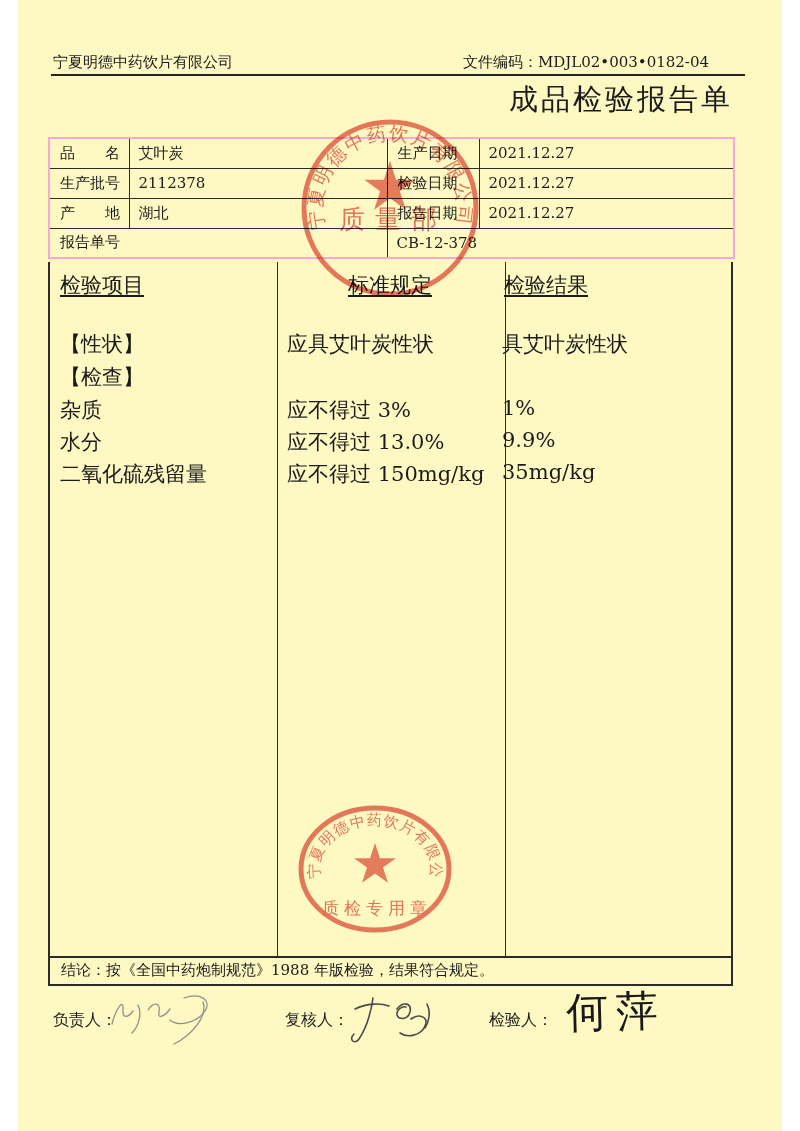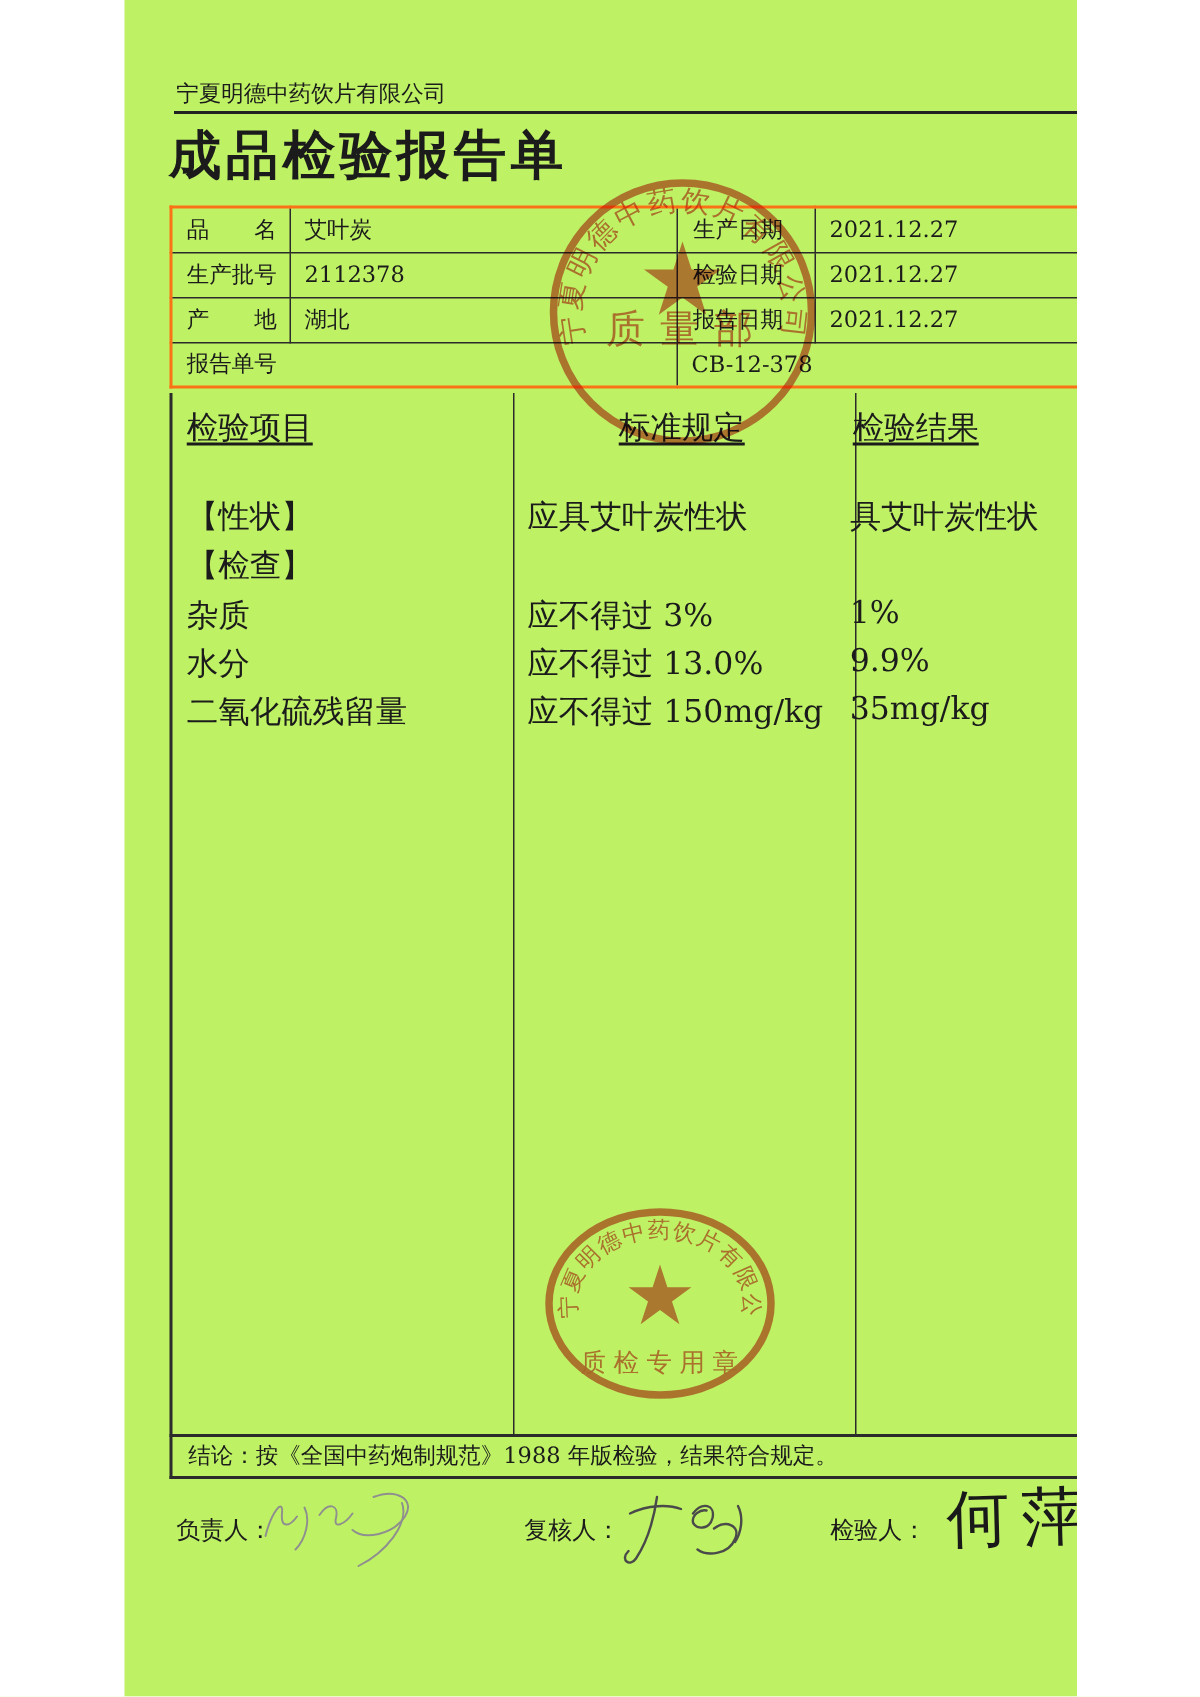"宁夏明德中药饮片有限公司" .page { background: #bef264 -> #fef9c3; width: 635px -> 764px }
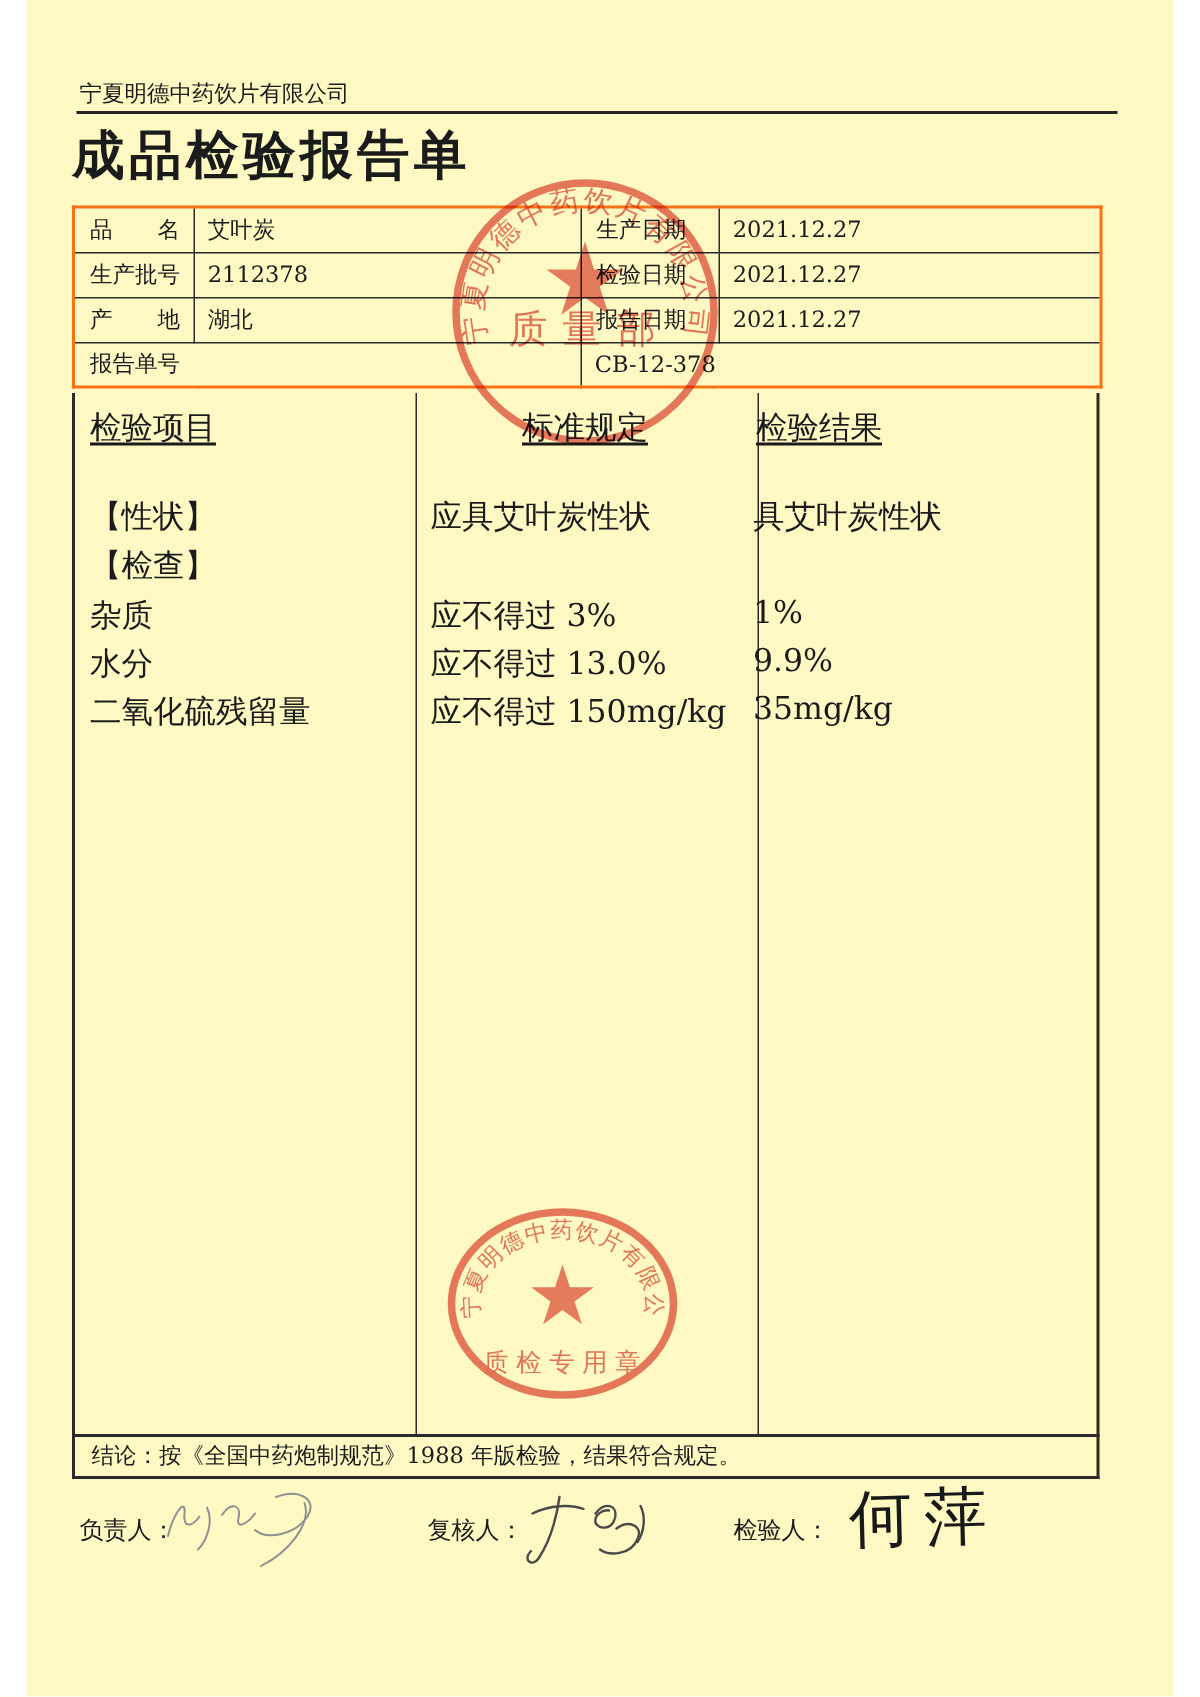"文件编码：MDJL02•003•0182-04" div.hdr-code { html: none -> <div>文件编码：MDJL02•003•0182-04</div> }
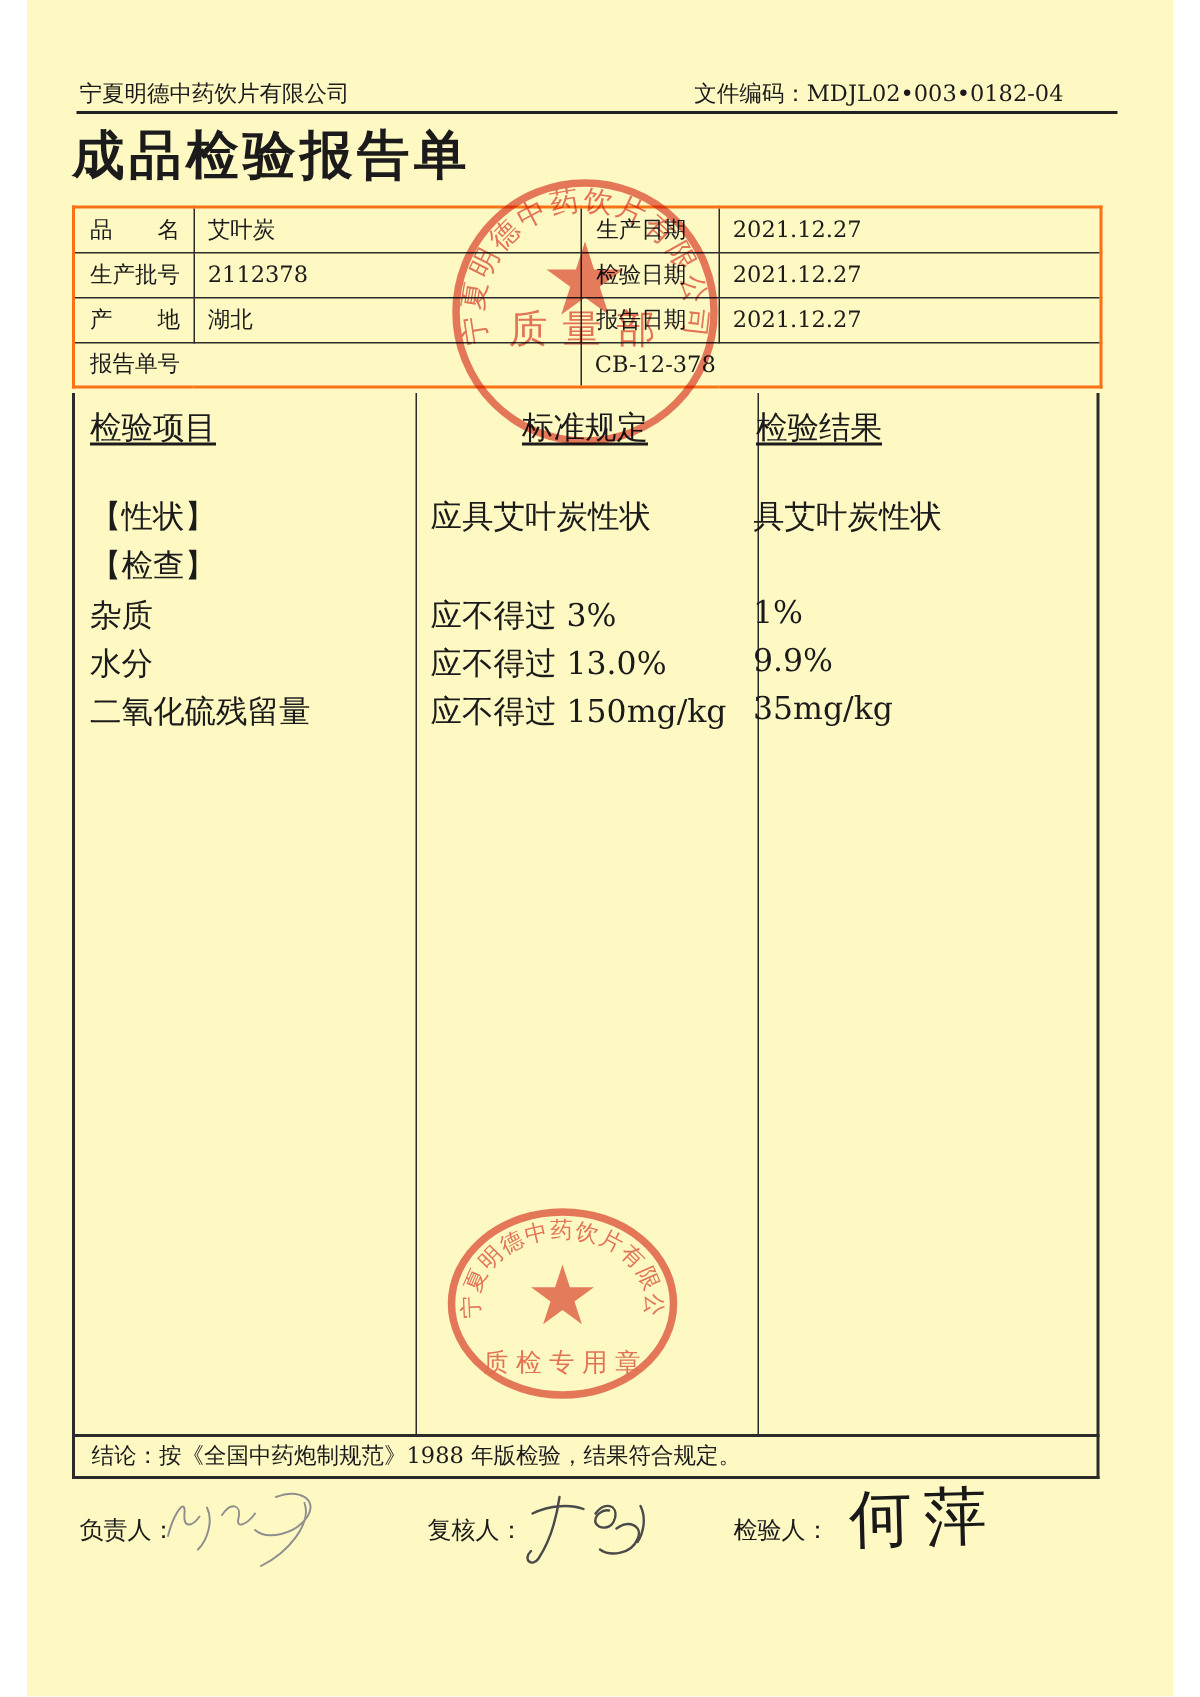"成品检验报告单" .title { font-size: 35px -> 29px; font-weight: 700 -> 400; text-align: left -> right }
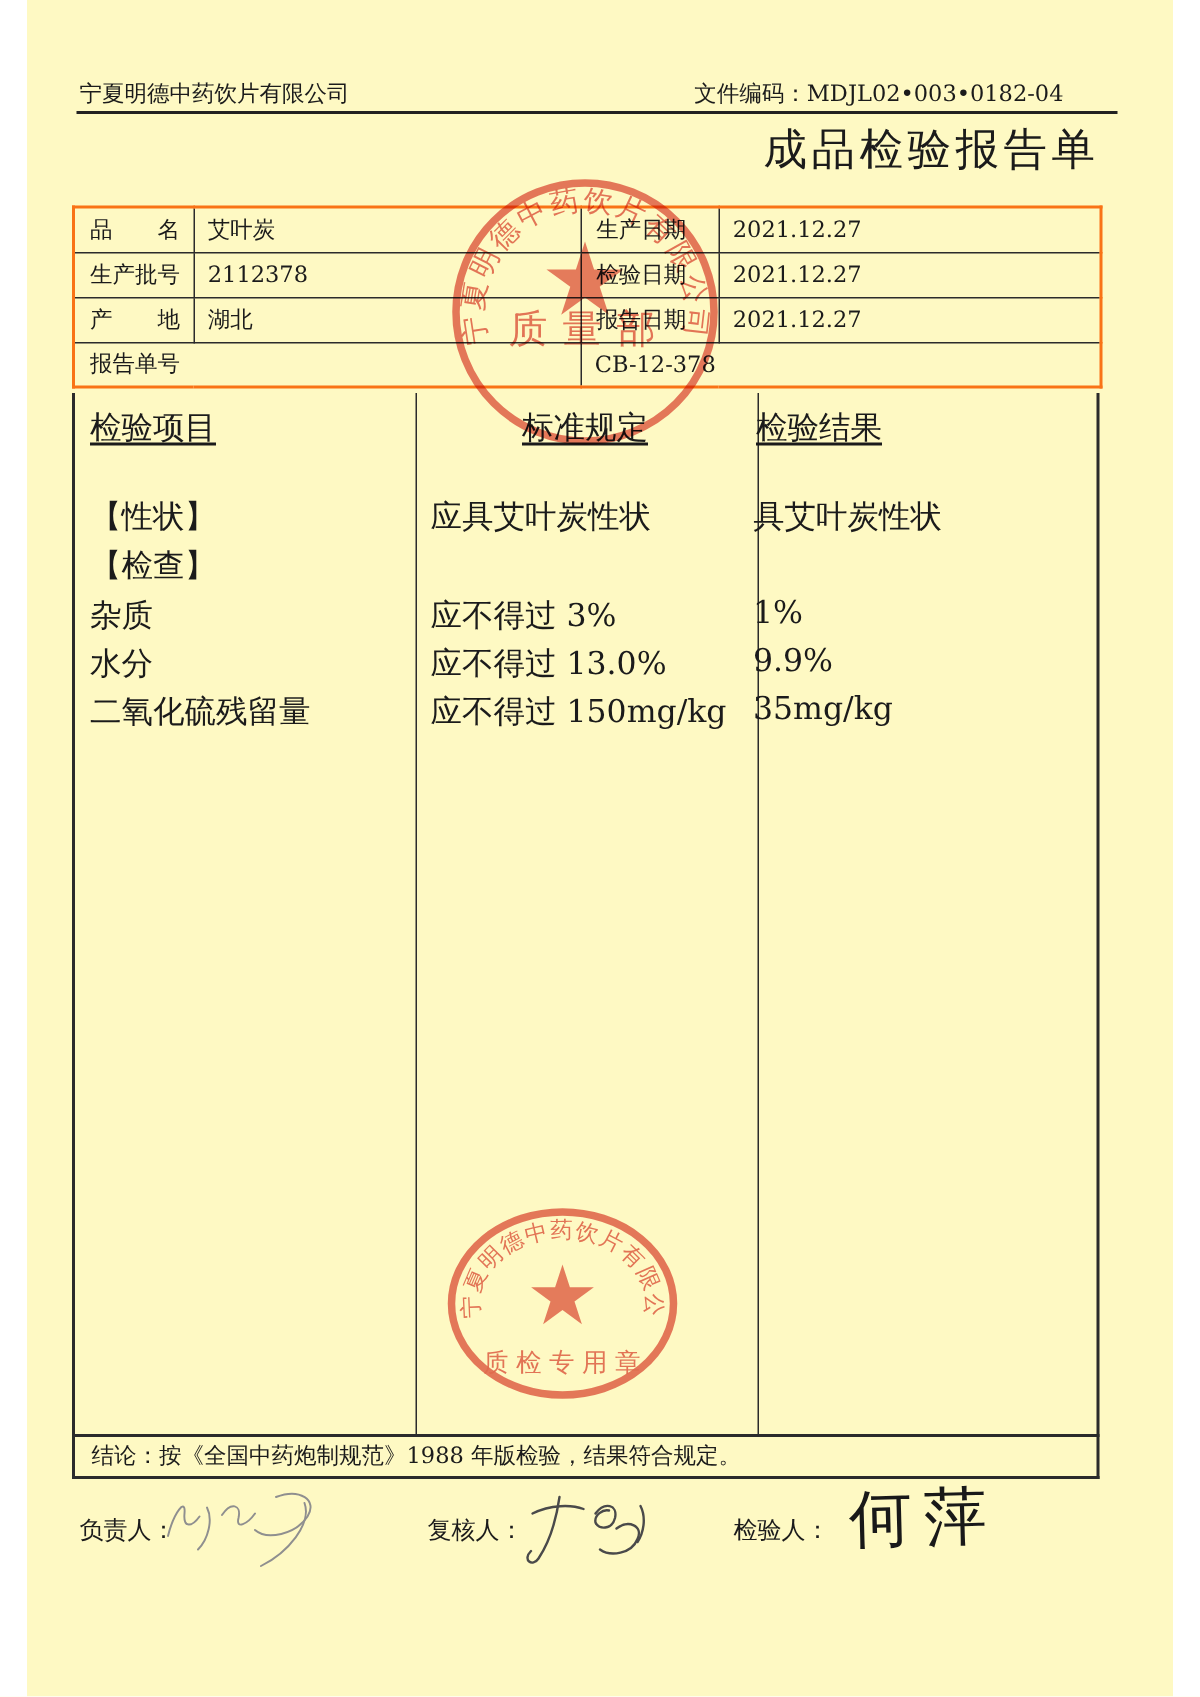"品 名" .info-table { border: 2px solid #f97316 -> 2px solid #f9a8d4 }
